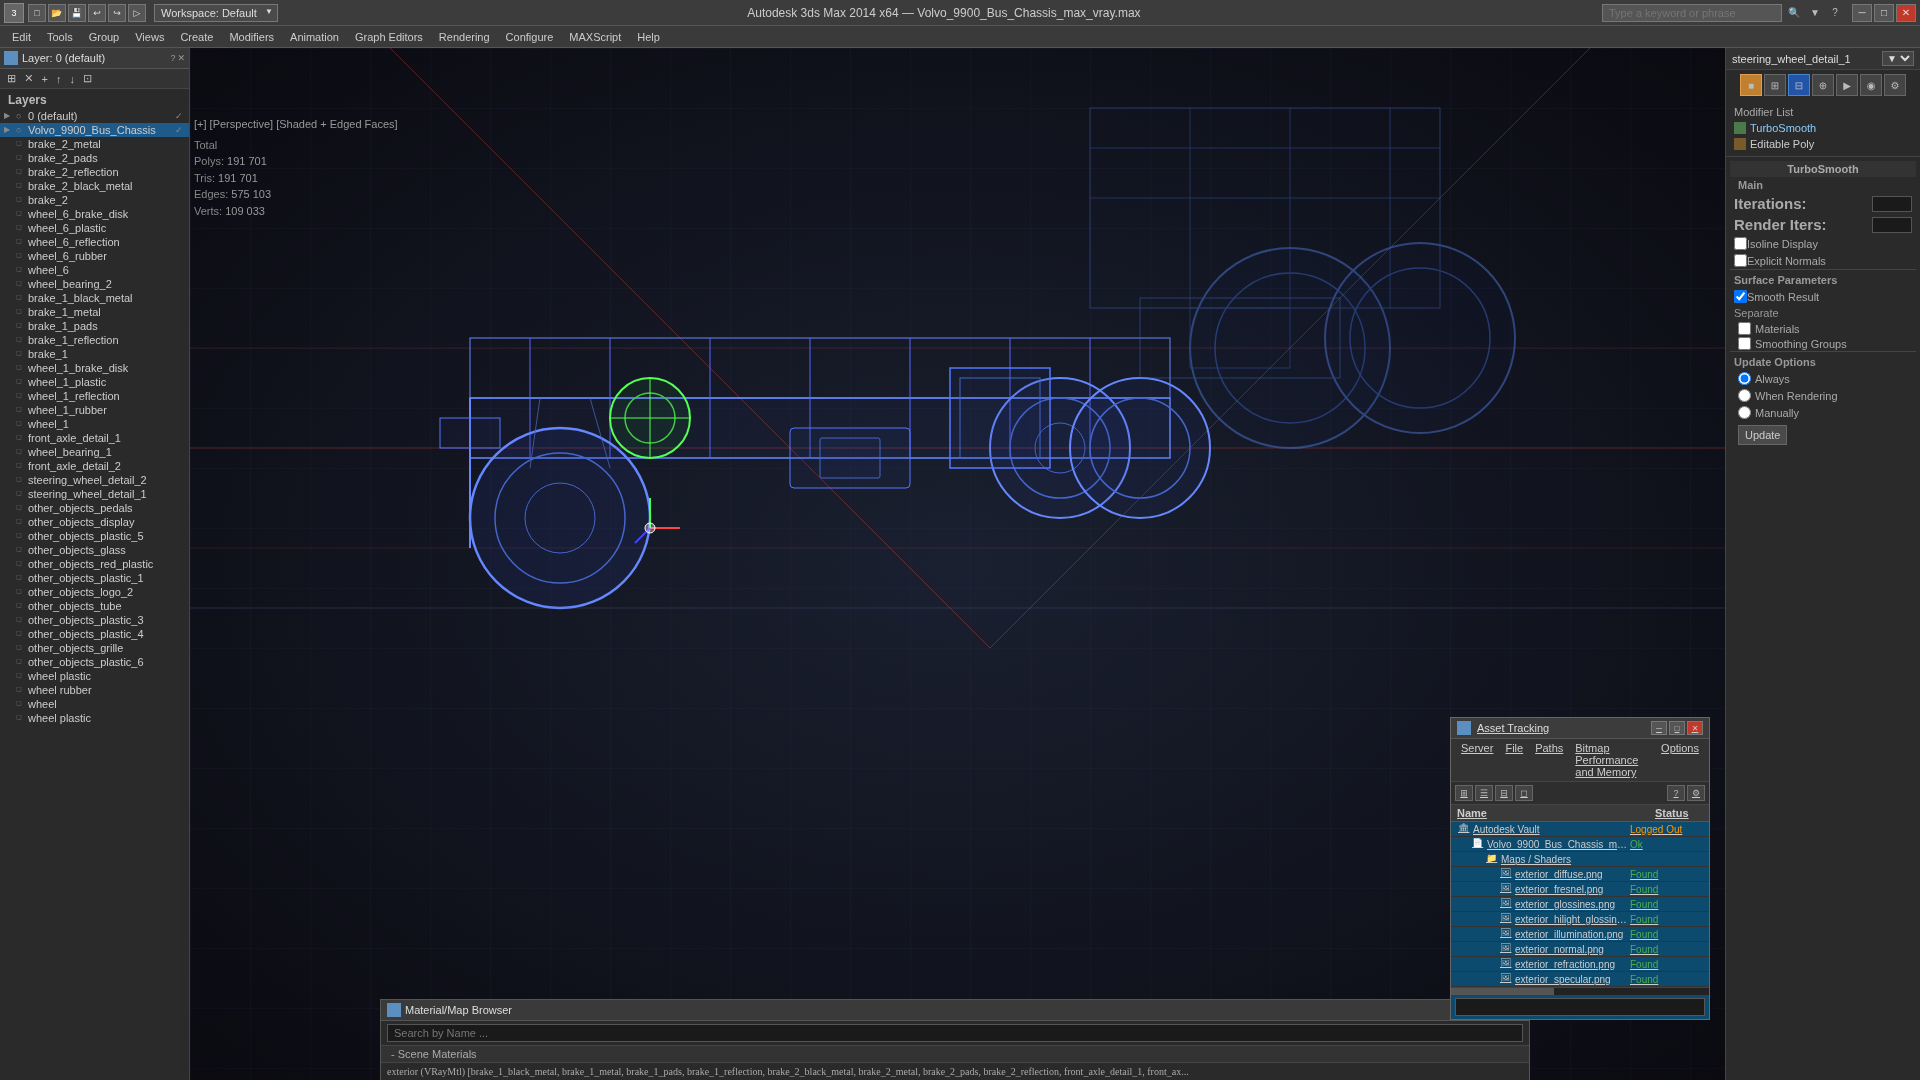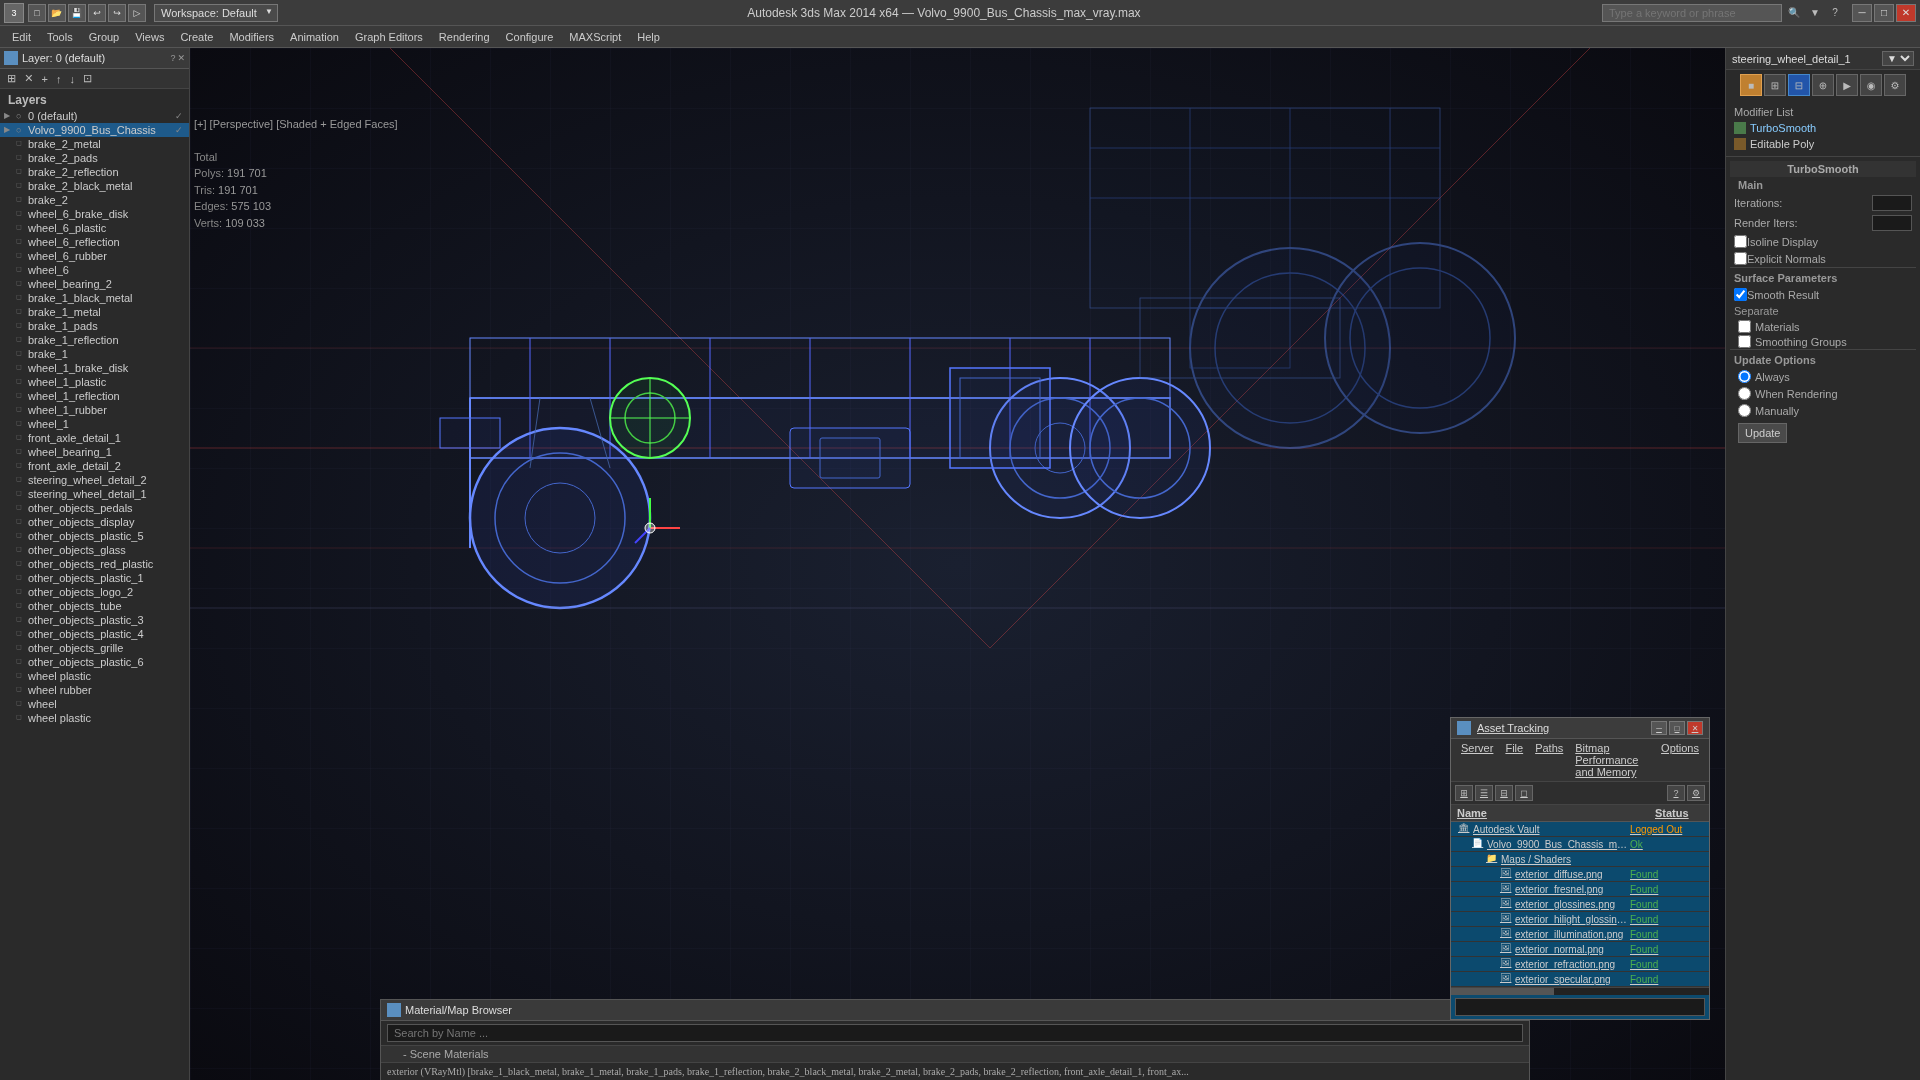"Total" div { margin-top: 16px -> 4px }
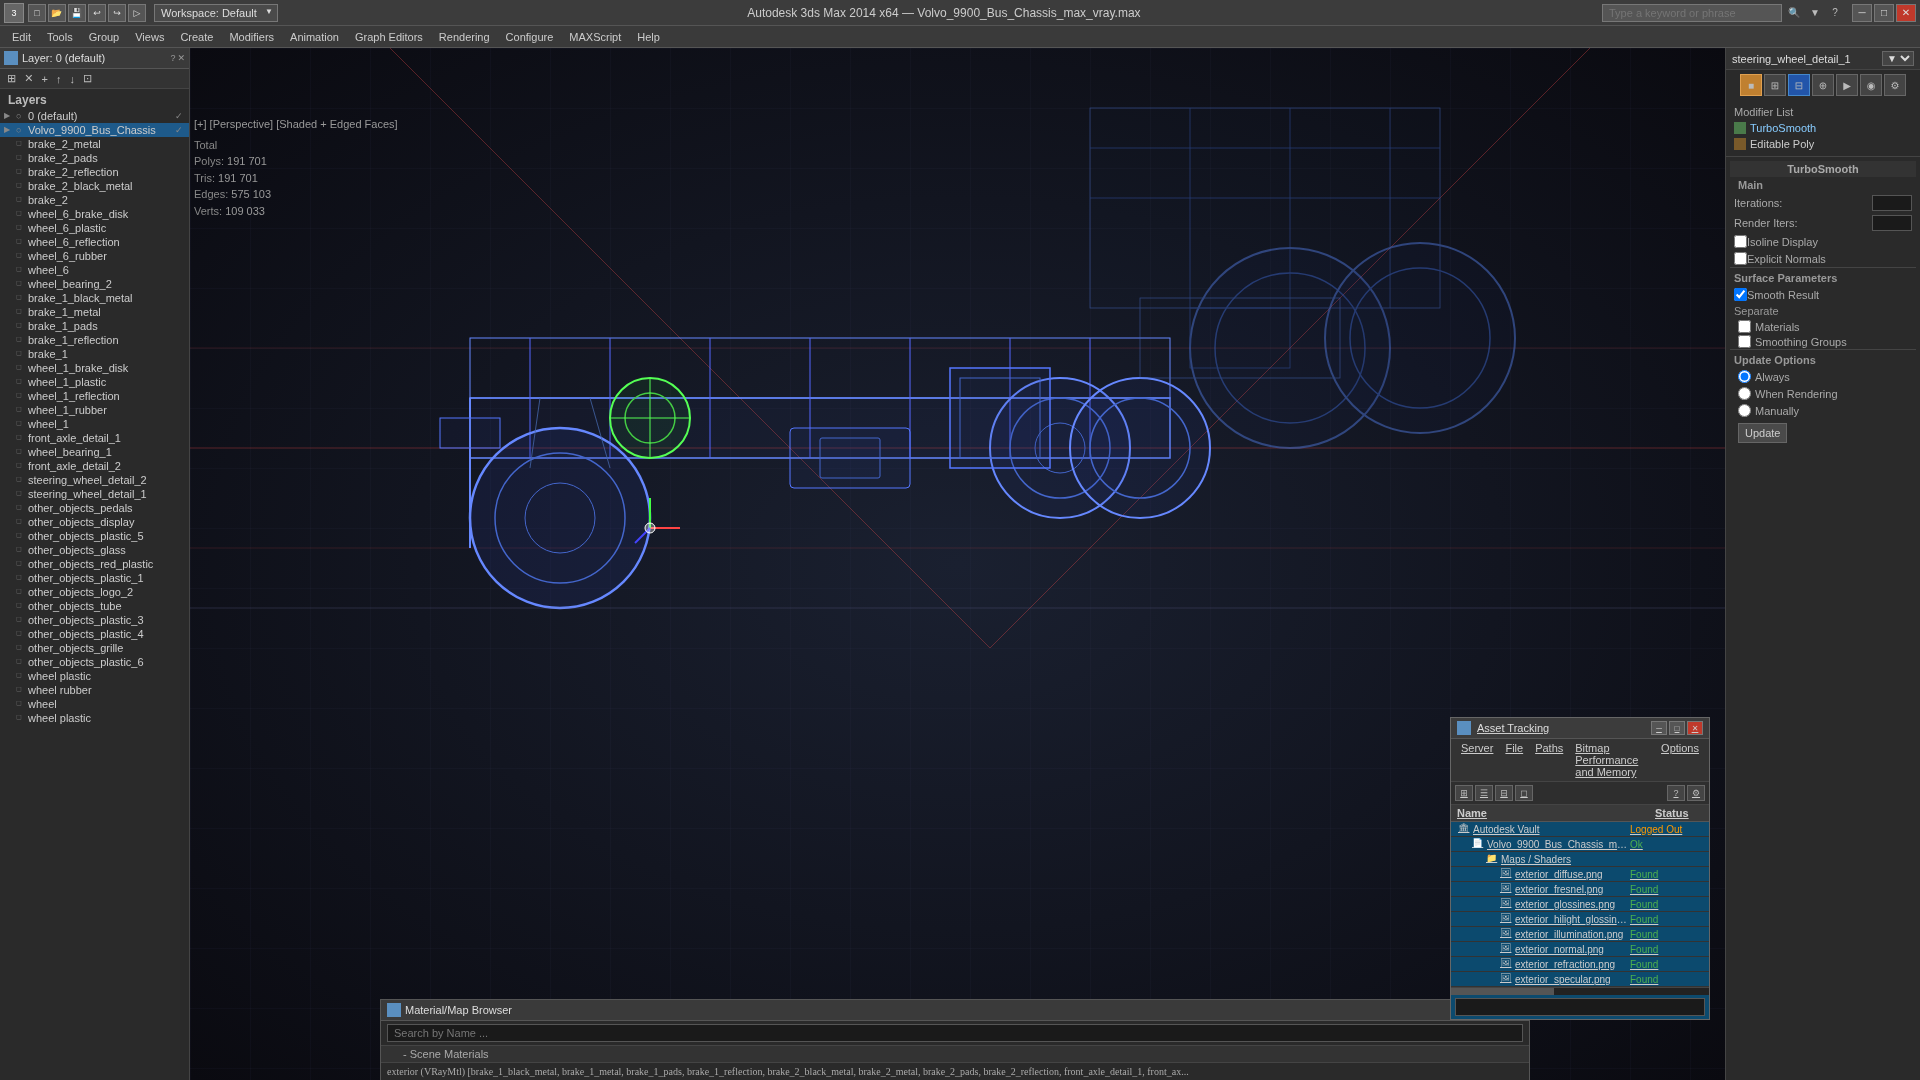"Iterations:" .rp-row .rp-label { font-size: 11px -> 15px; font-weight: none -> bold }
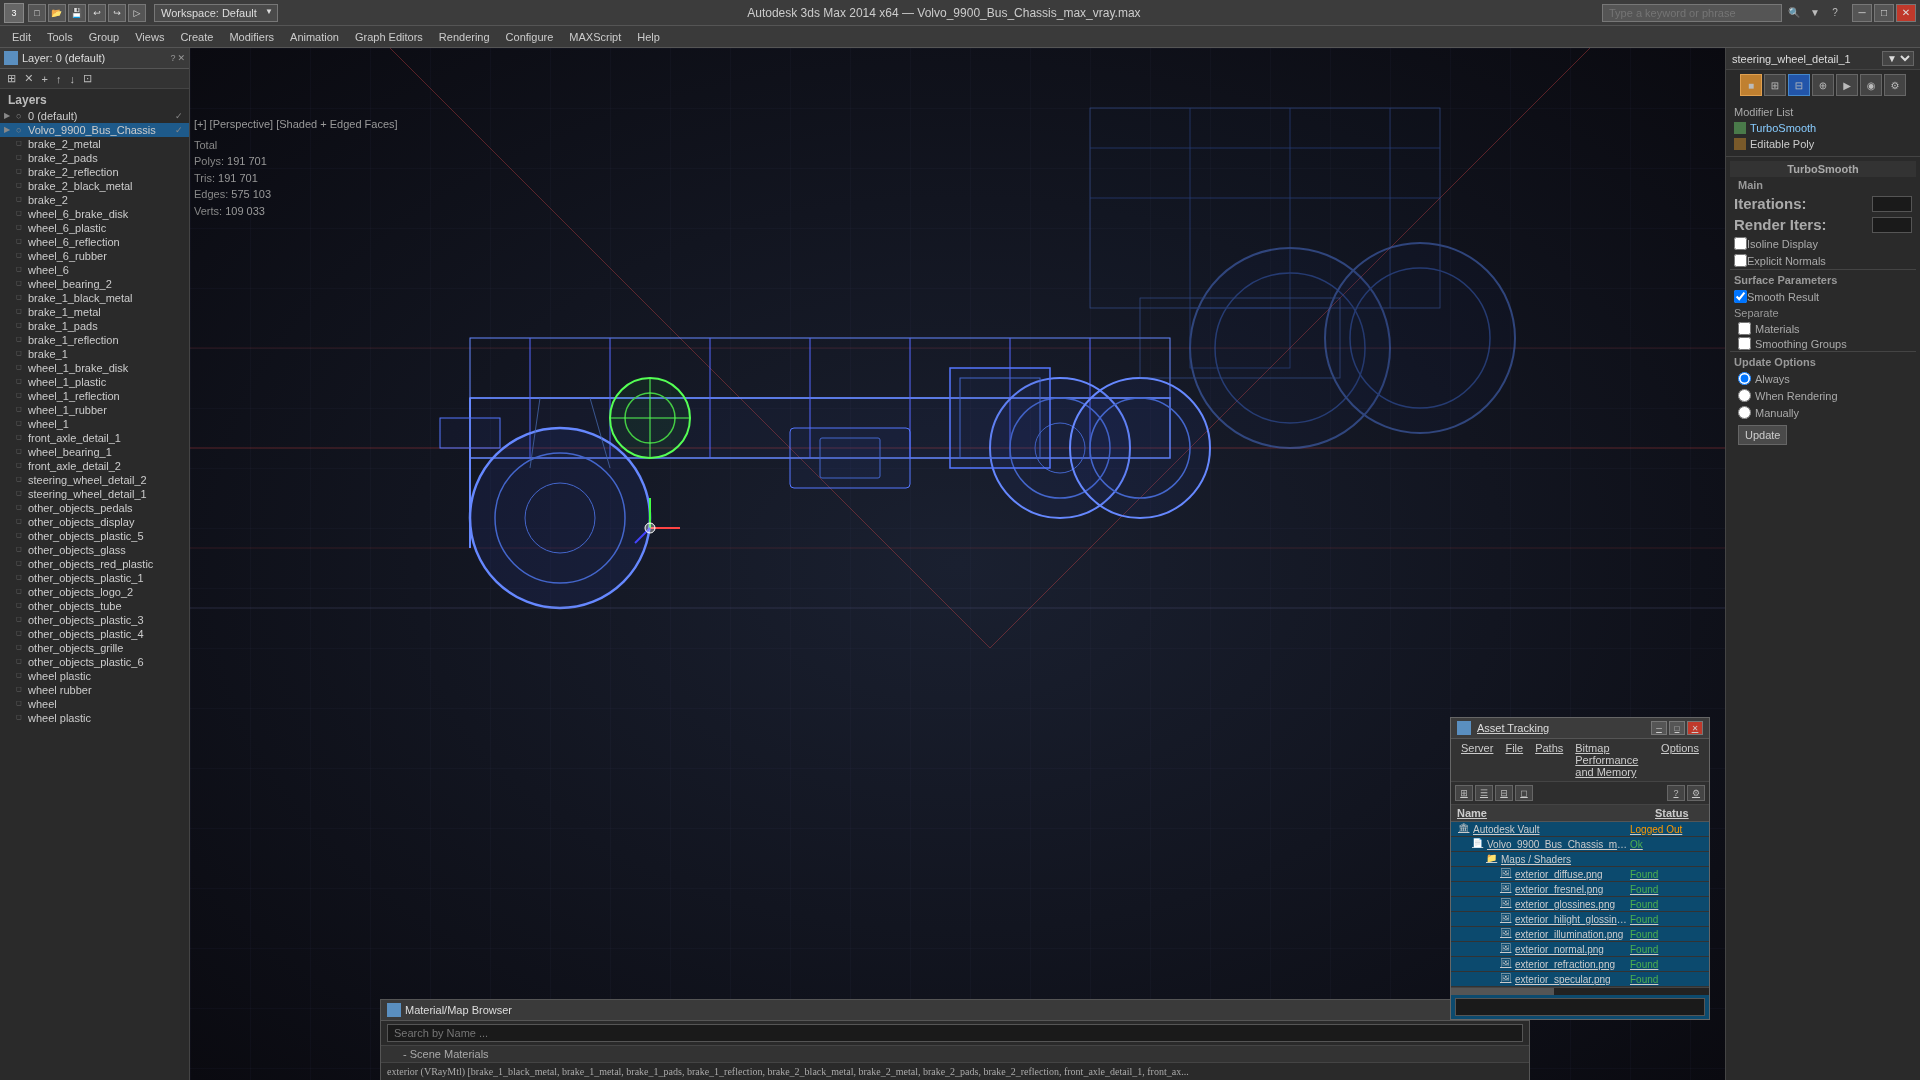"- Scene Materials" #mat-scene { padding: 2px 22px -> 2px 10px }
